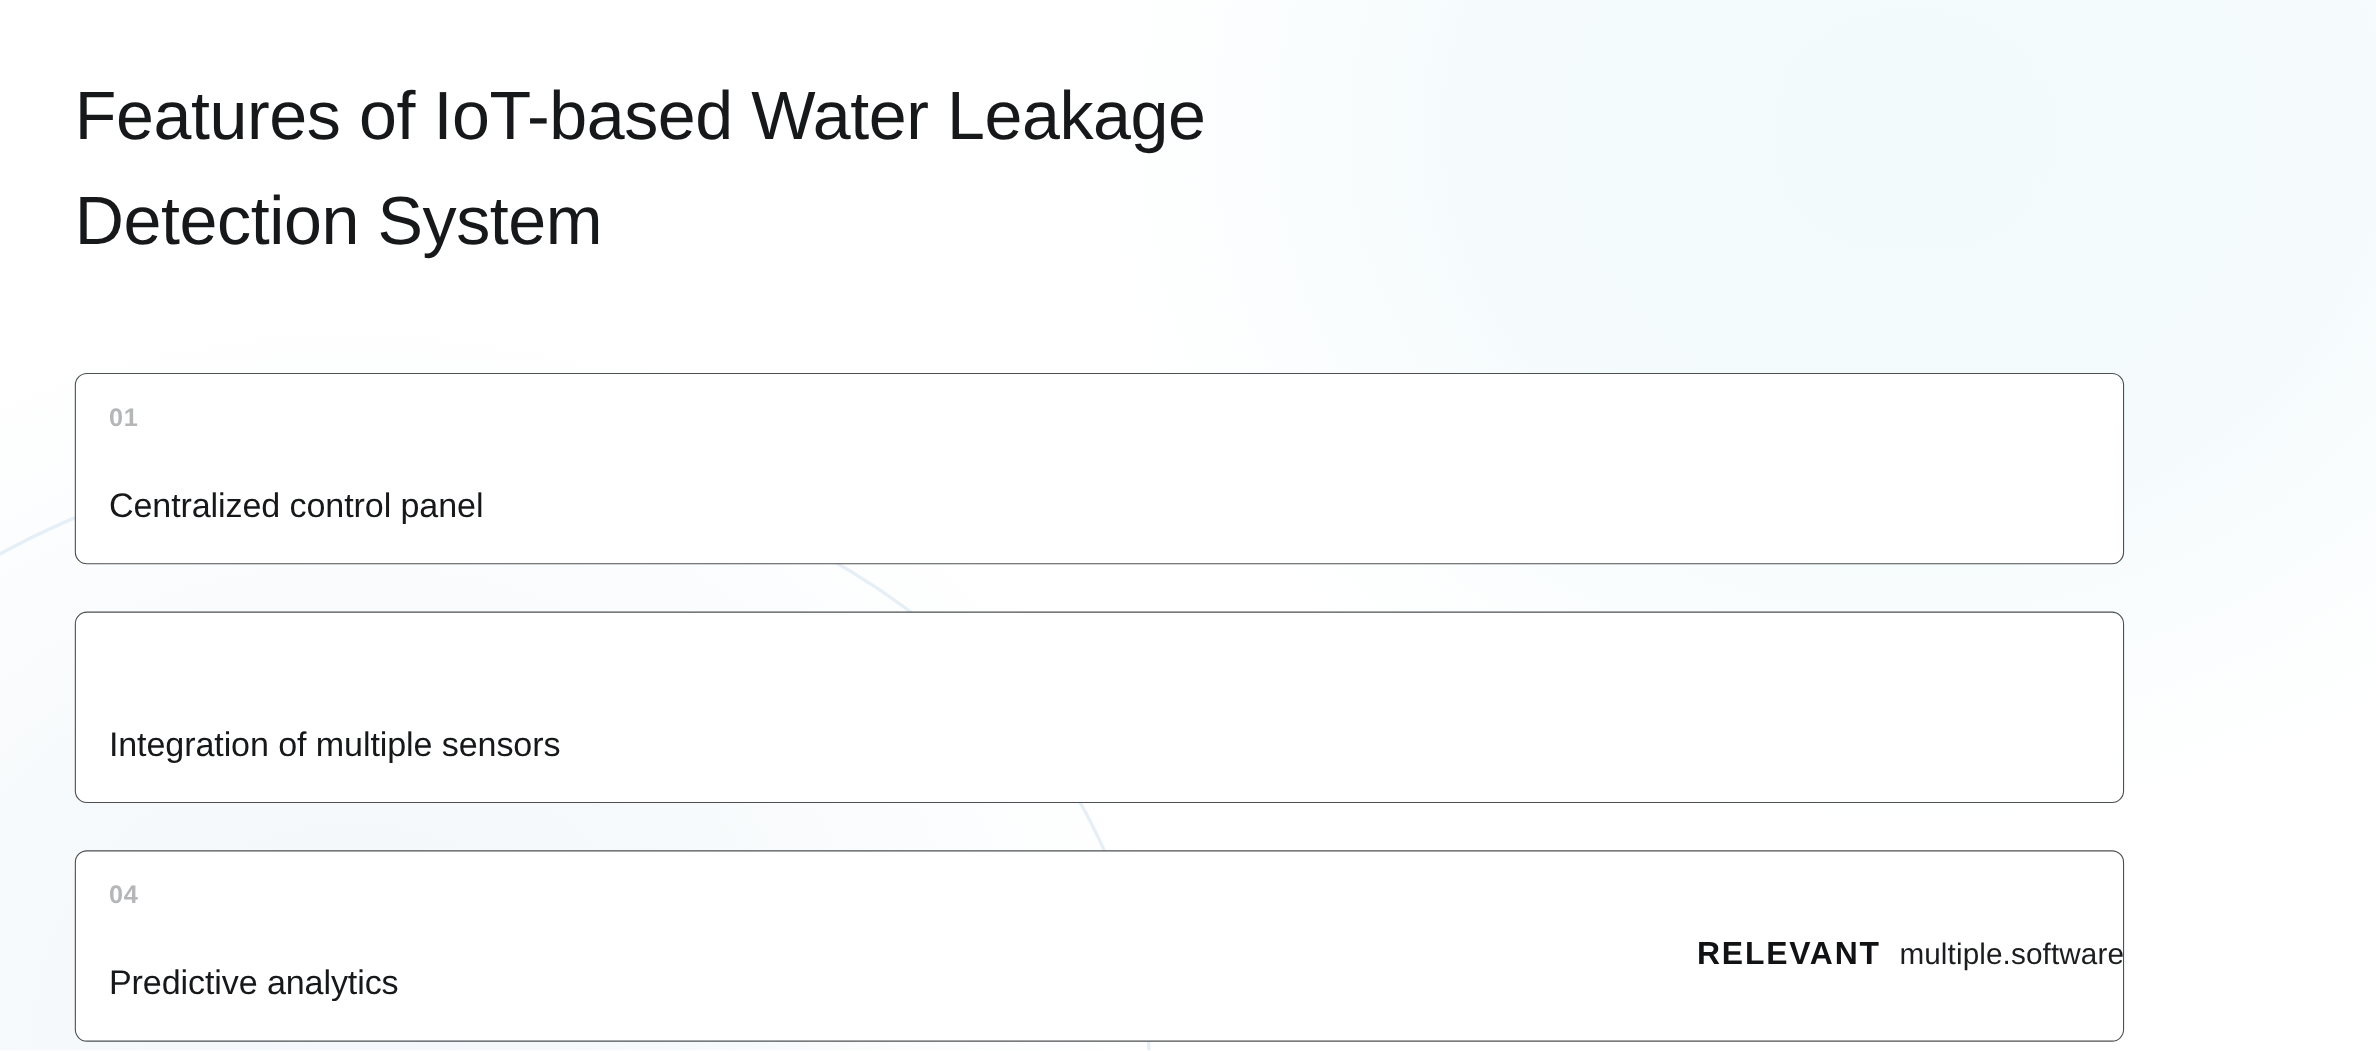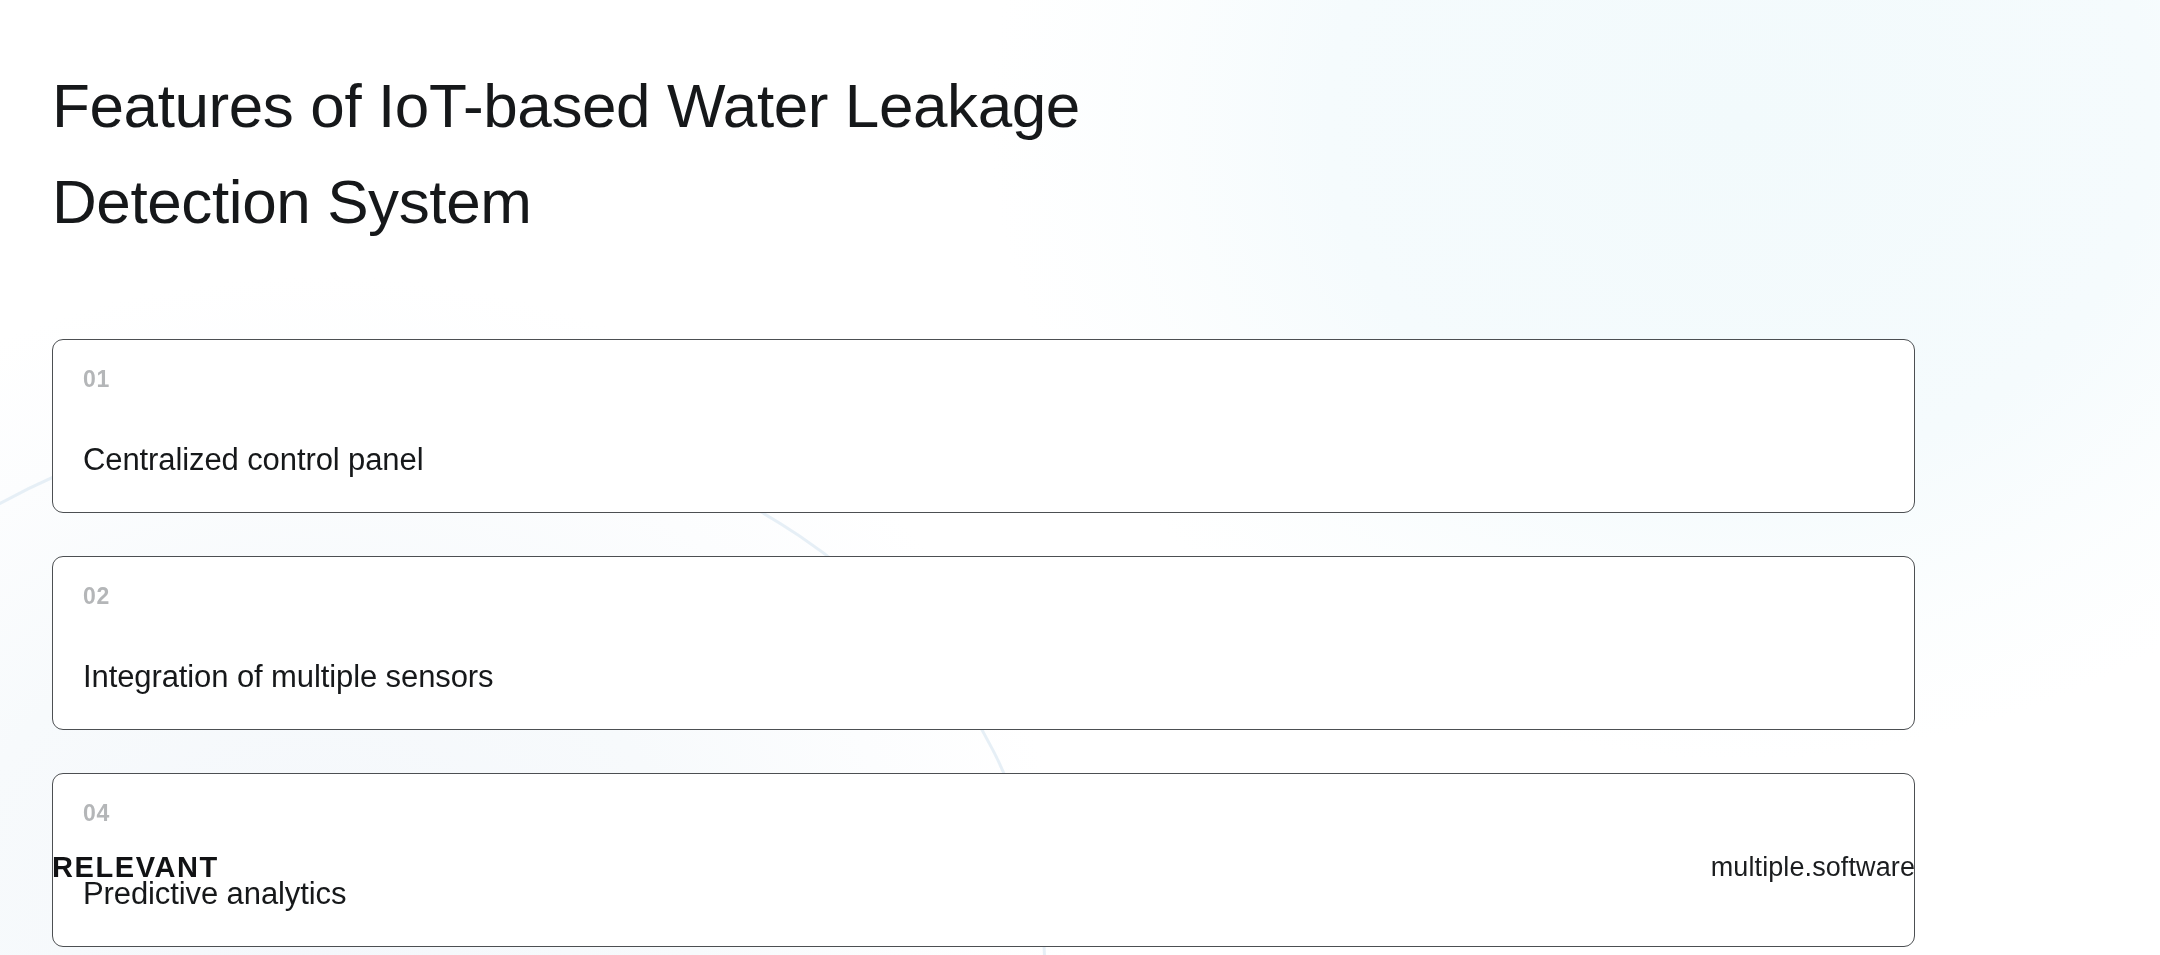"Features of IoT-based Water Leakage" .content { left: 52px -> 68px }
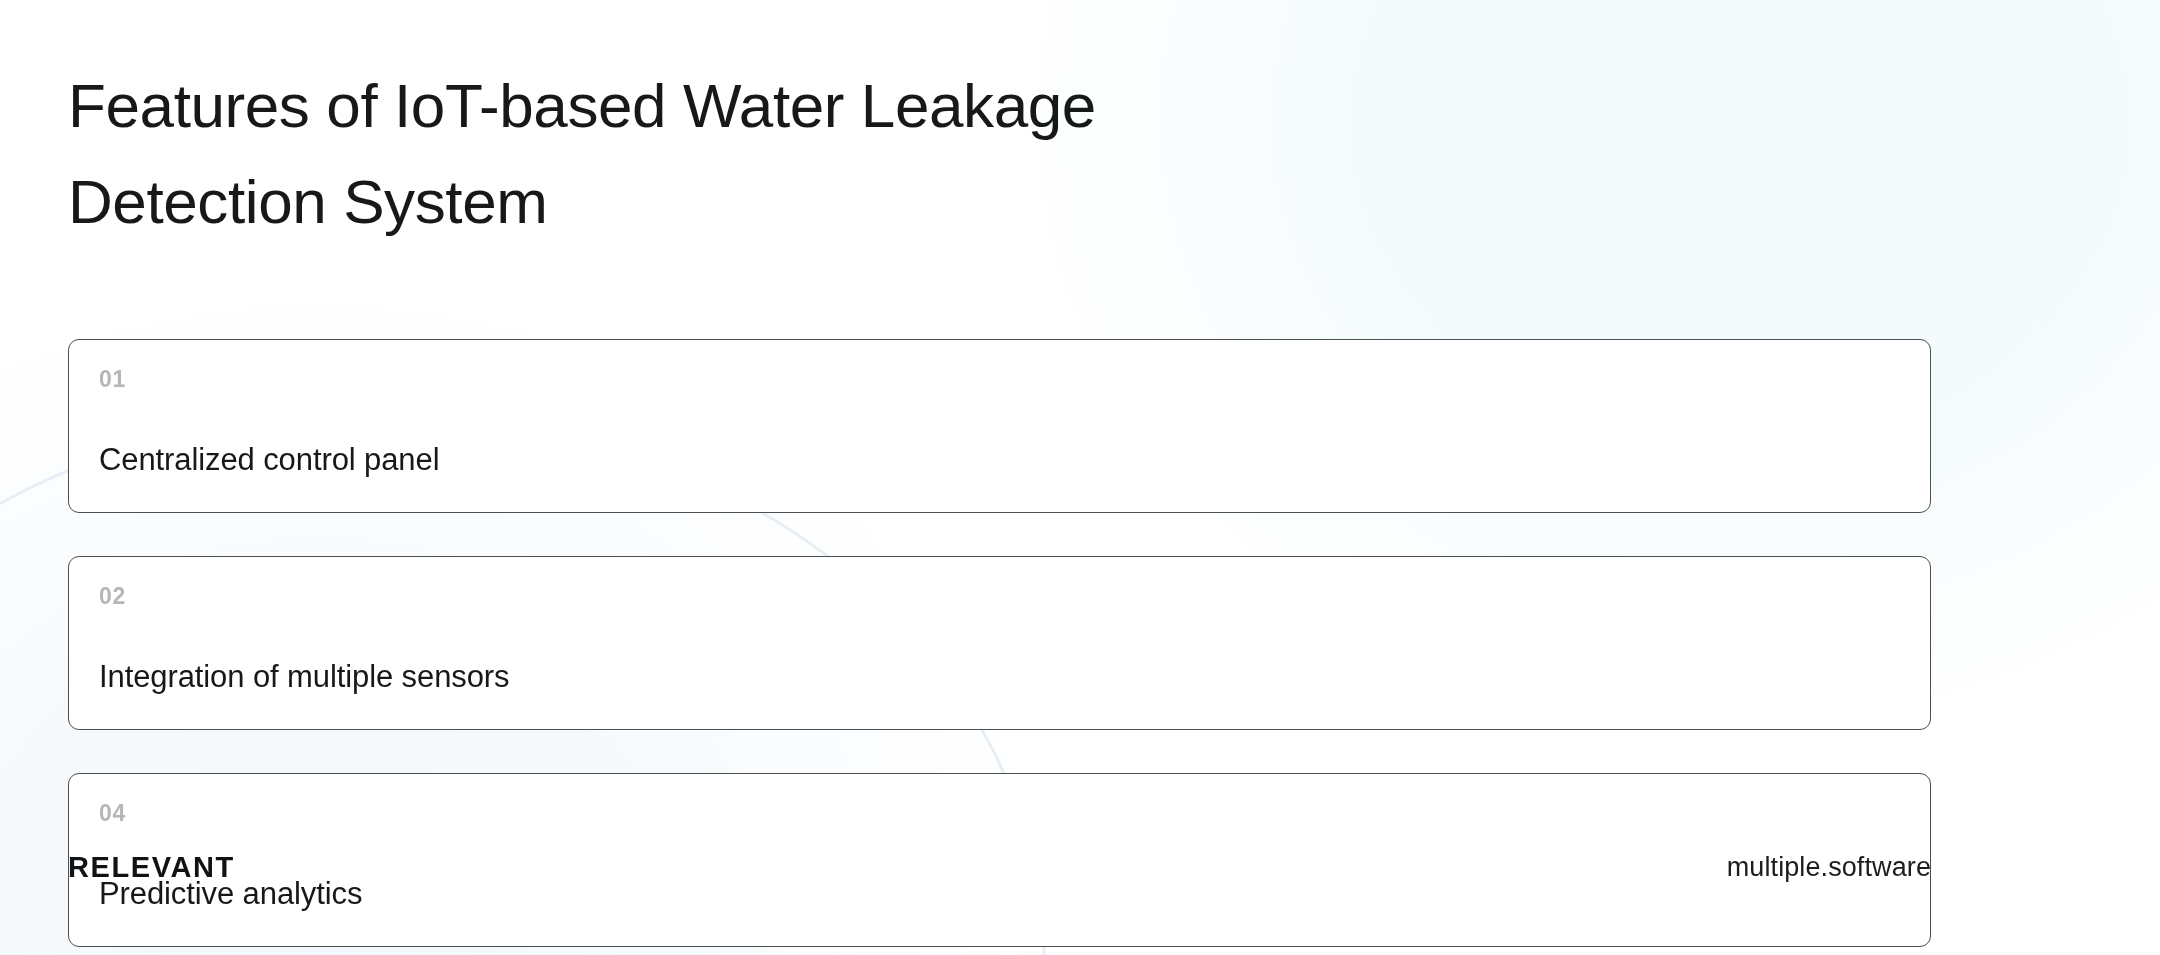"02" span.card-number { html: <span>02</span> -> none }
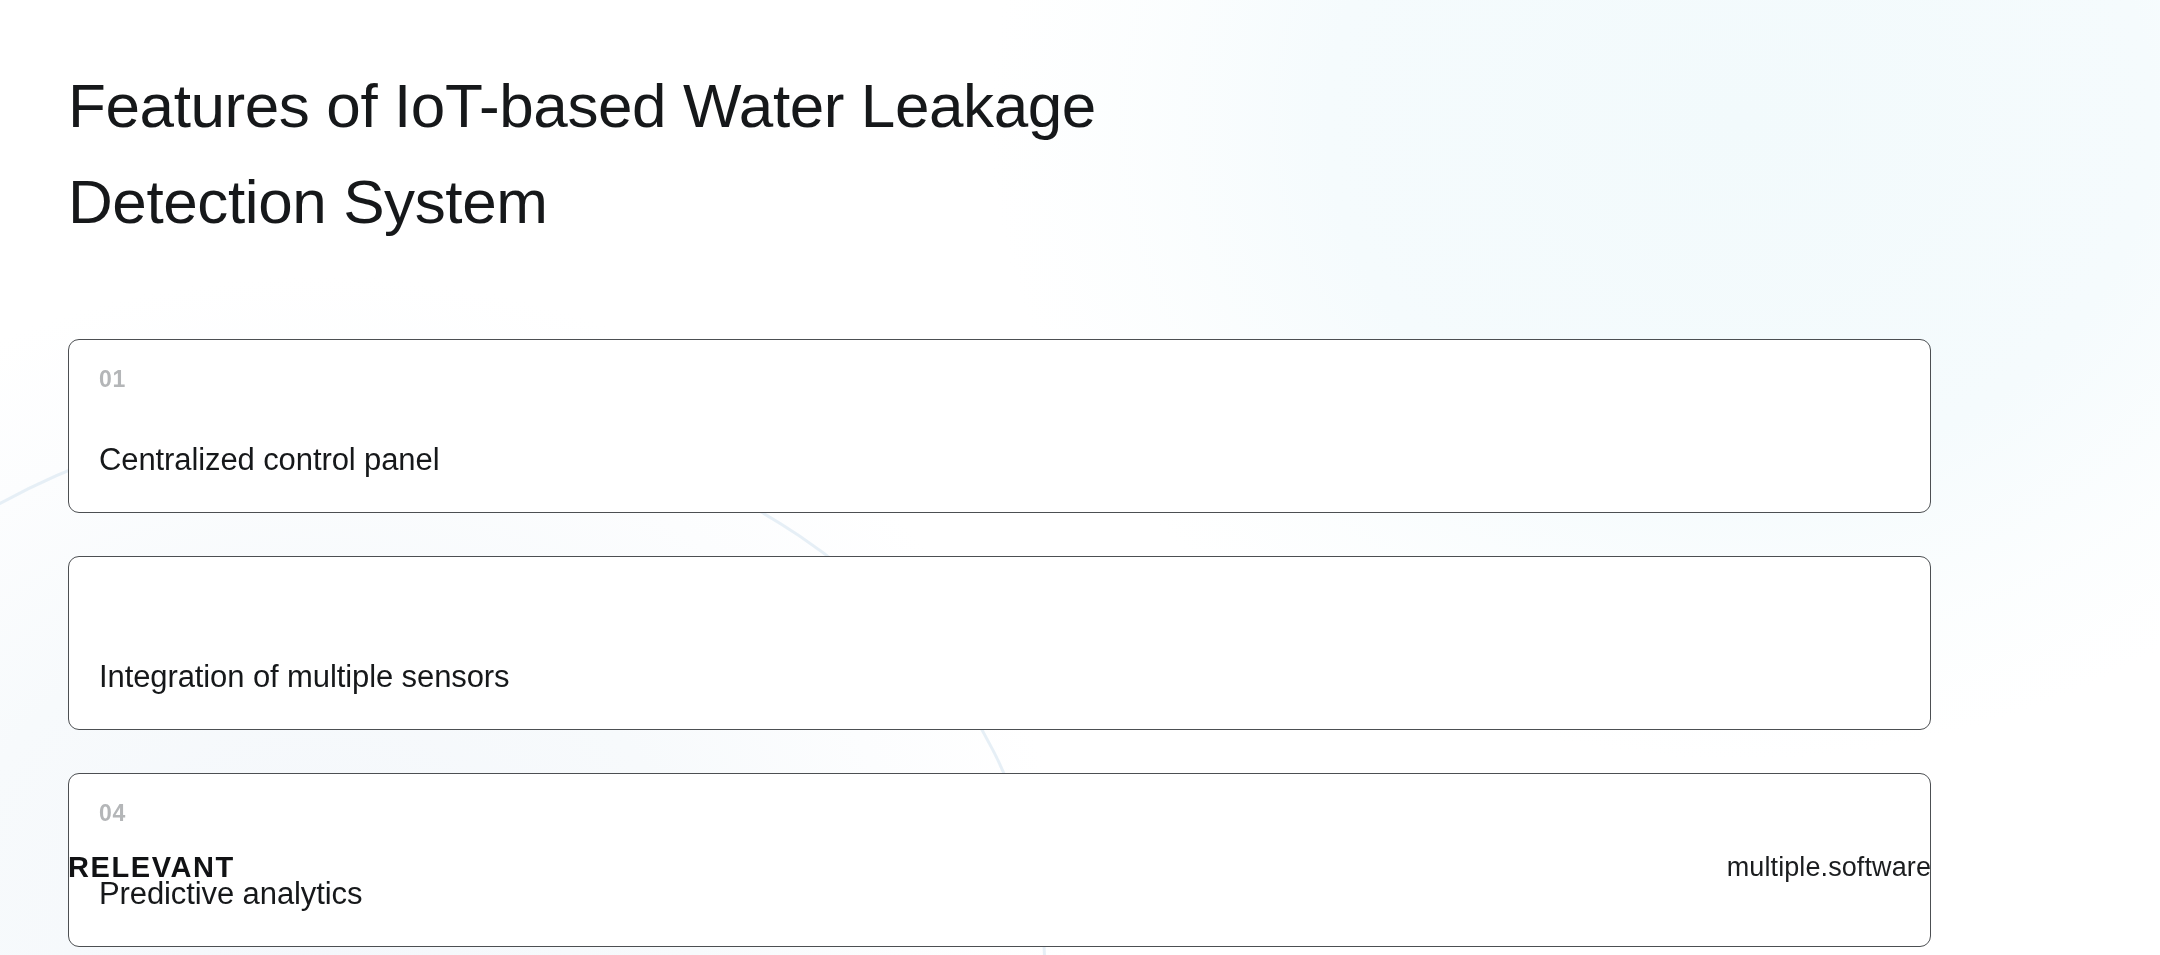"RELEVANT" .footer { gap: none -> 17px; justify-content: space-between -> flex-end }
